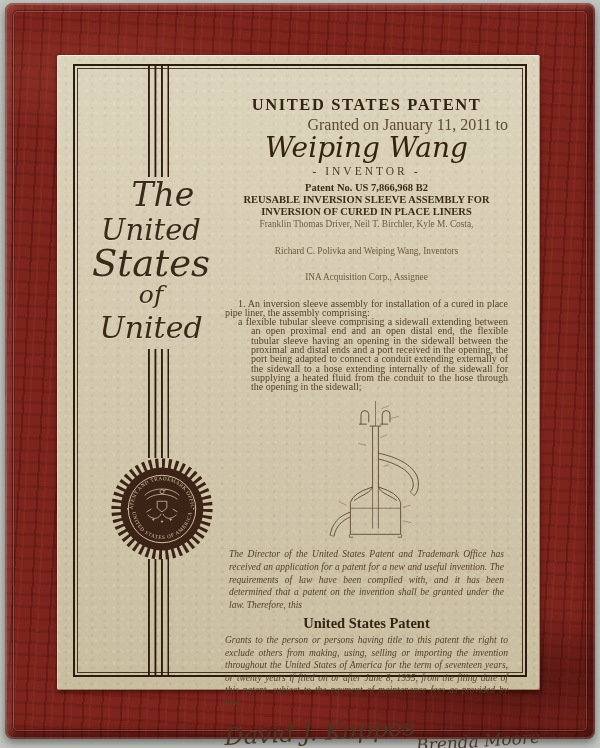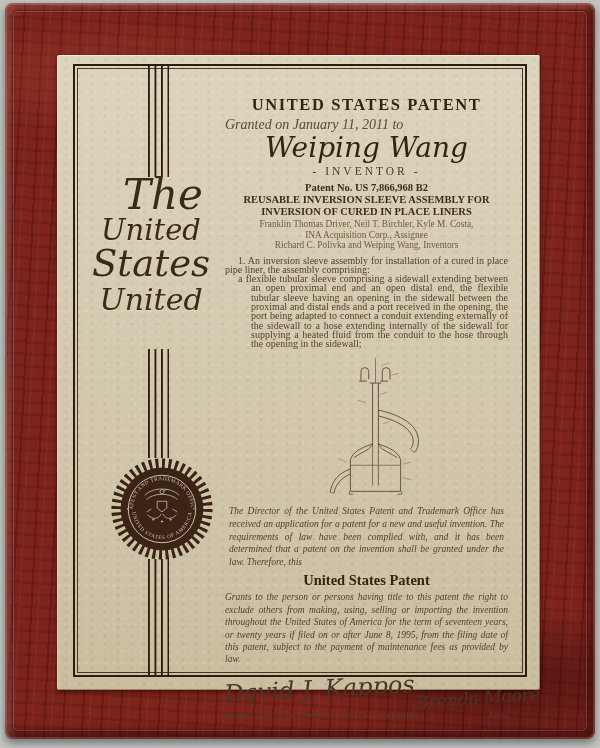"Granted on January 11, 2011" .granted { font-size: 14px -> 16px; font-style: italic -> none; text-align: left -> right }
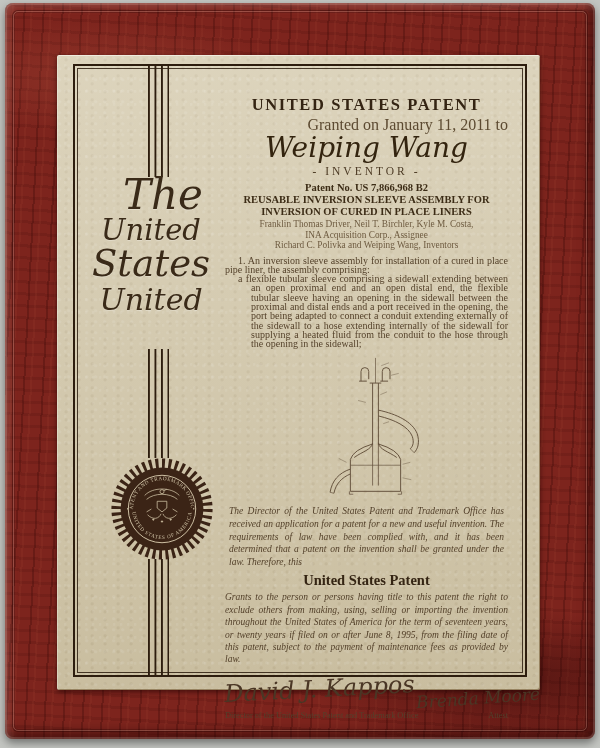"The" .script-col .l1 { font-size: 42px -> 33px }
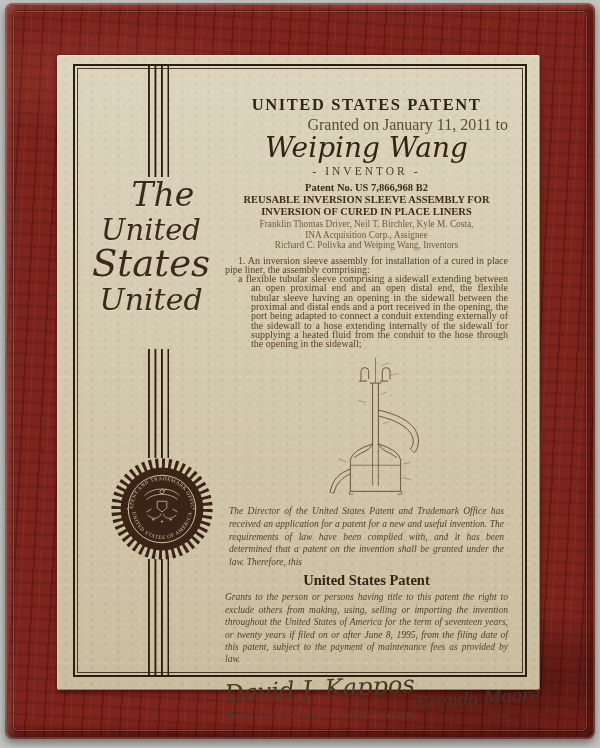"Franklin Thomas Driver, Neil T." .invline { margin: 0 -> 16px }
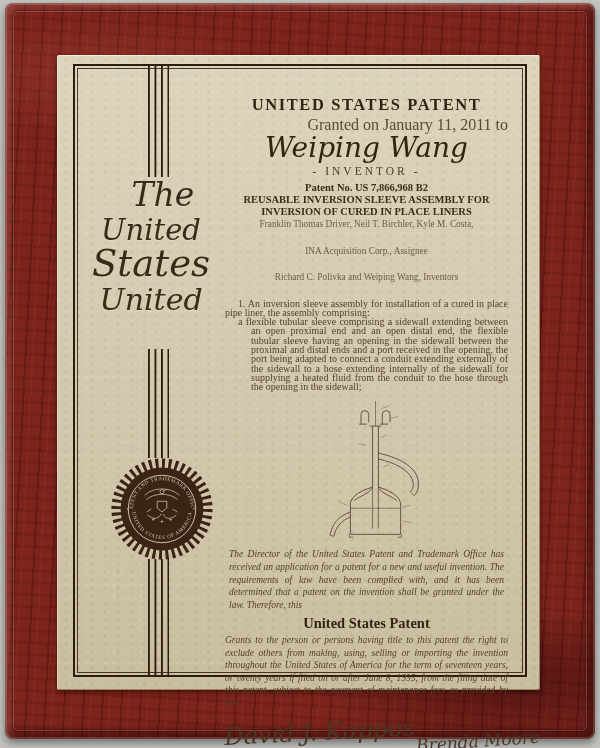"INA Acquisition Corp., Assignee" p.invline { order: before "Richard C. Polivka and Weiping" -> after "Richard C. Polivka and Weiping" }
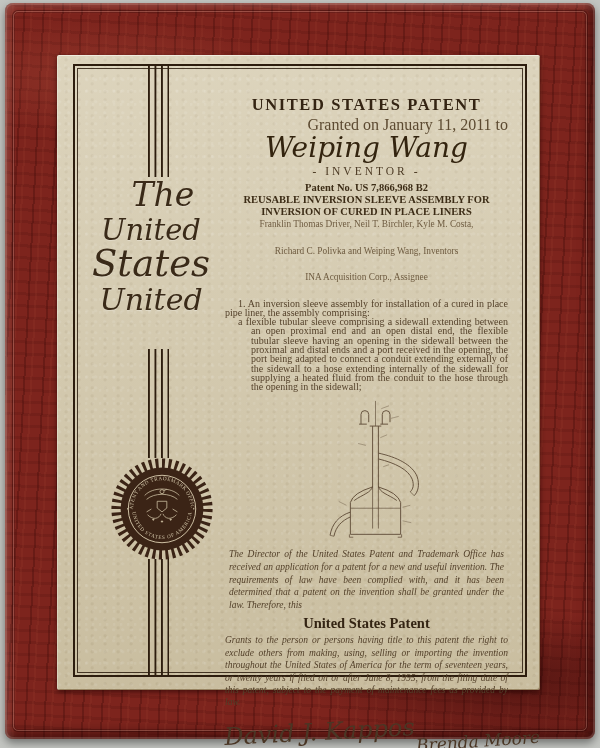"of" div.l4 { html: none -> <div>of</div> }
